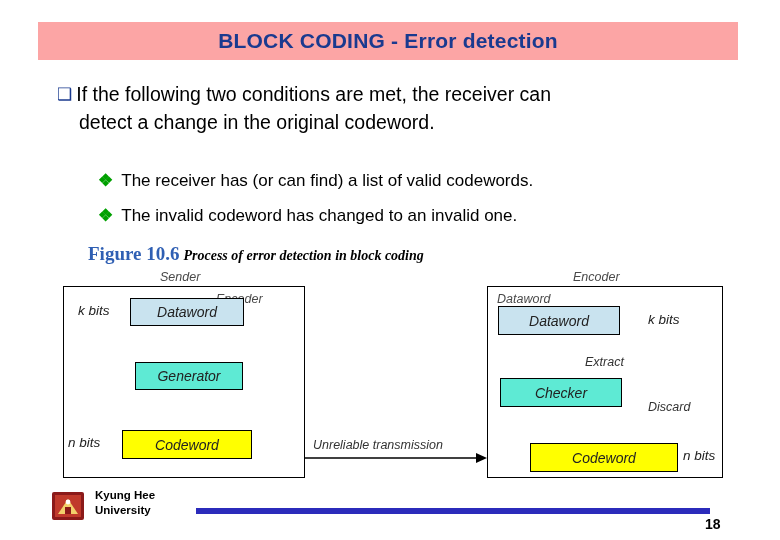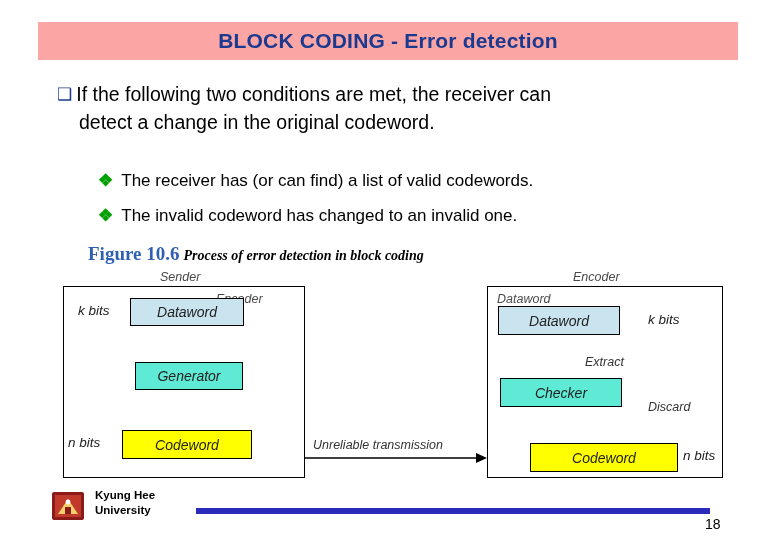"18" .page-num { font-weight: normal -> bold }
